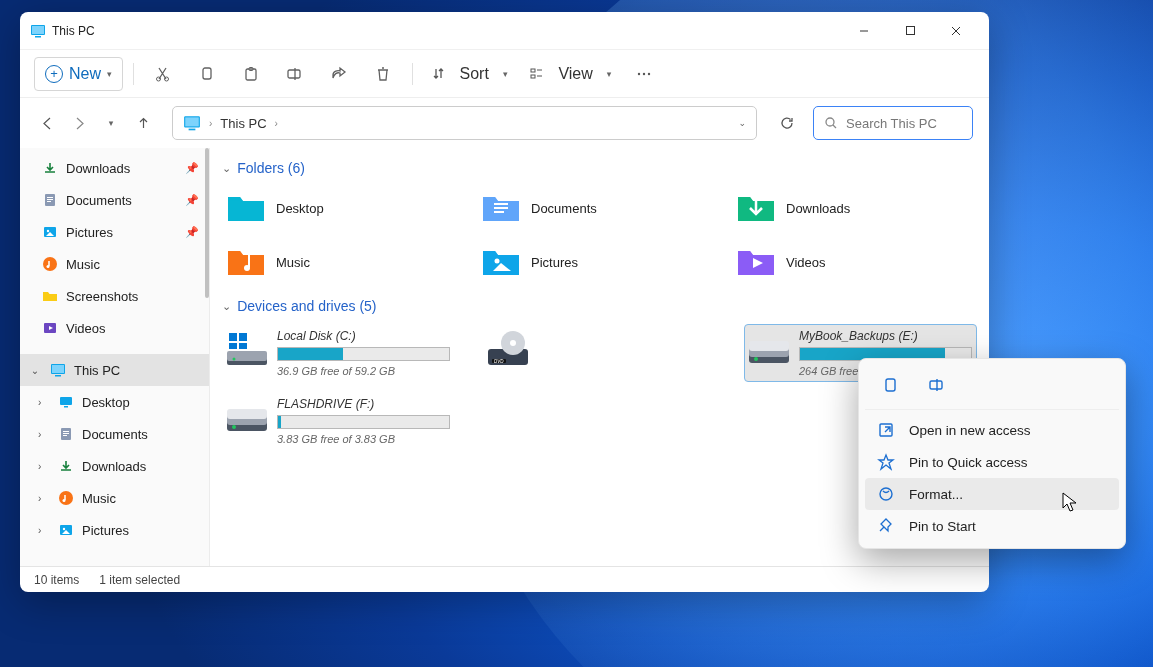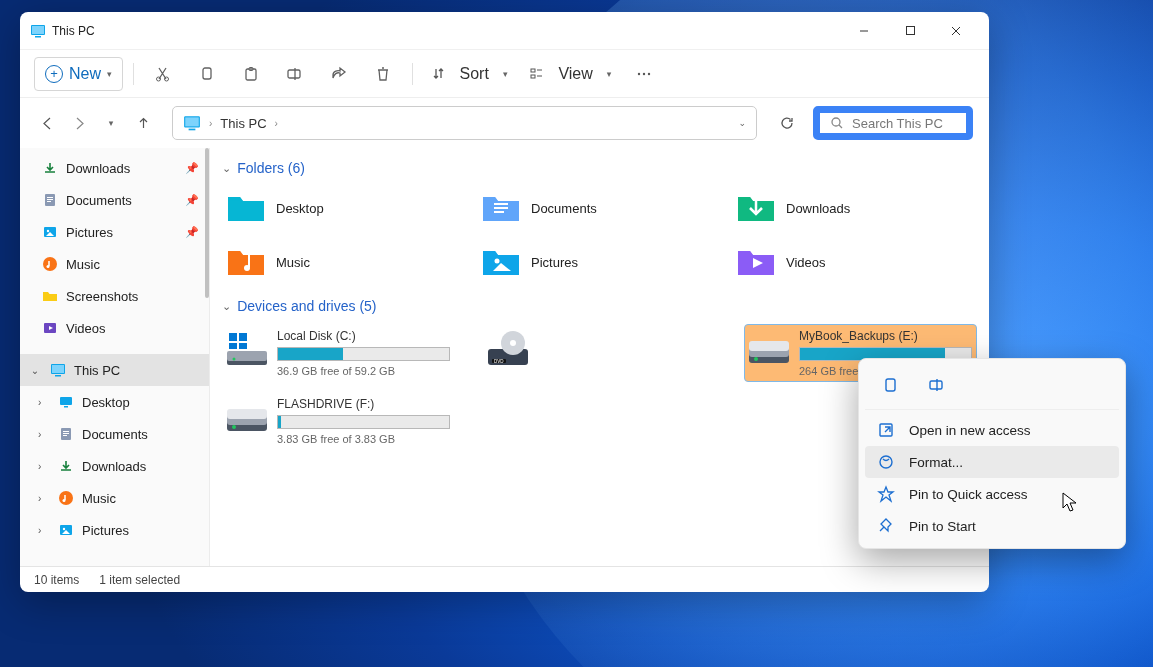"Search This PC" .search { border: 7px solid #3b82f6 -> 1px solid #3b82f6 }
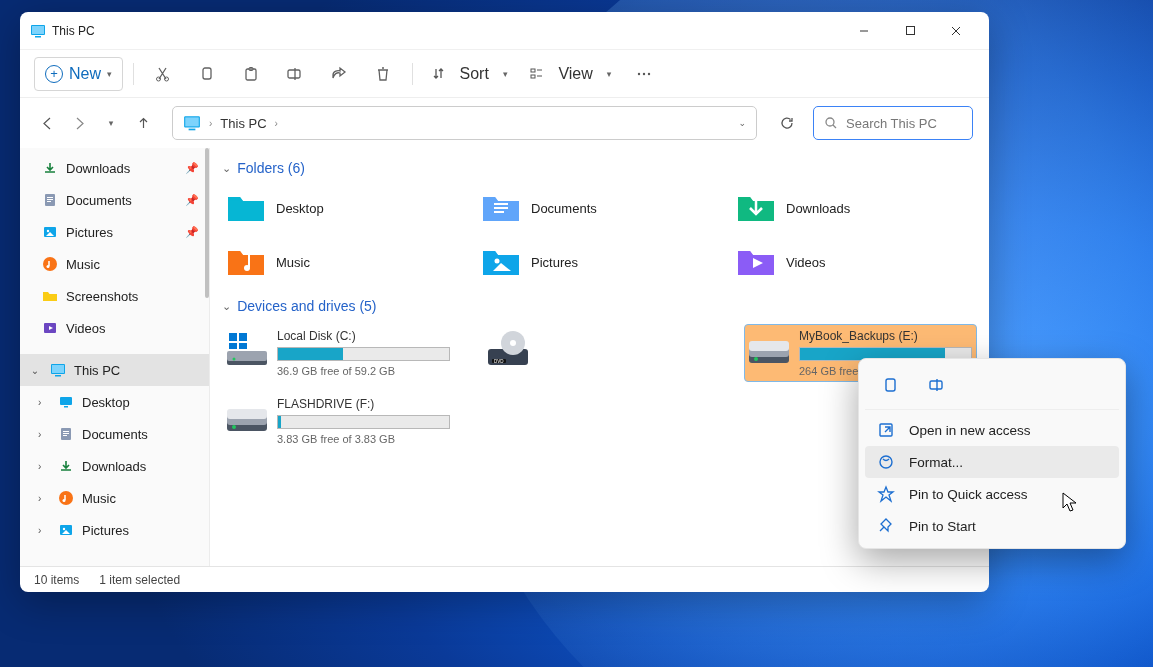"Local Disk (C:)" .drive-grid { font-style: none -> italic }
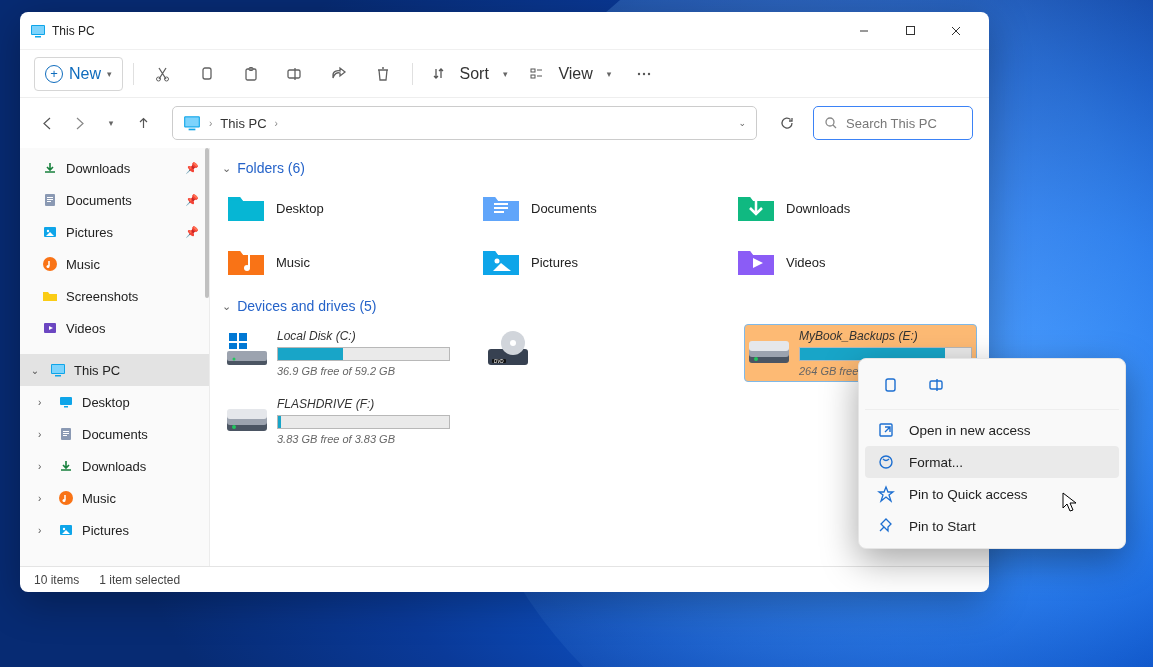"MyBook_Backups (E:)" .drive-item.selected { background: #fdba74 -> #e5e5e5 }
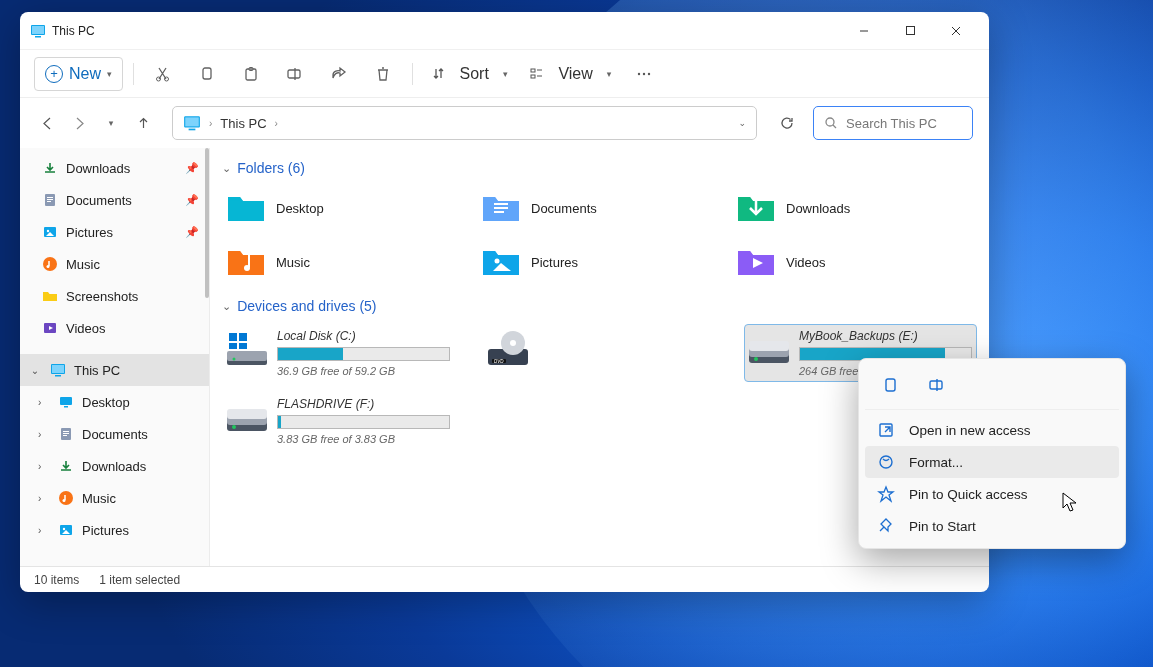"Format..." div.cm-item { order: before "Pin to Quick access" -> after "Pin to Quick access" }
